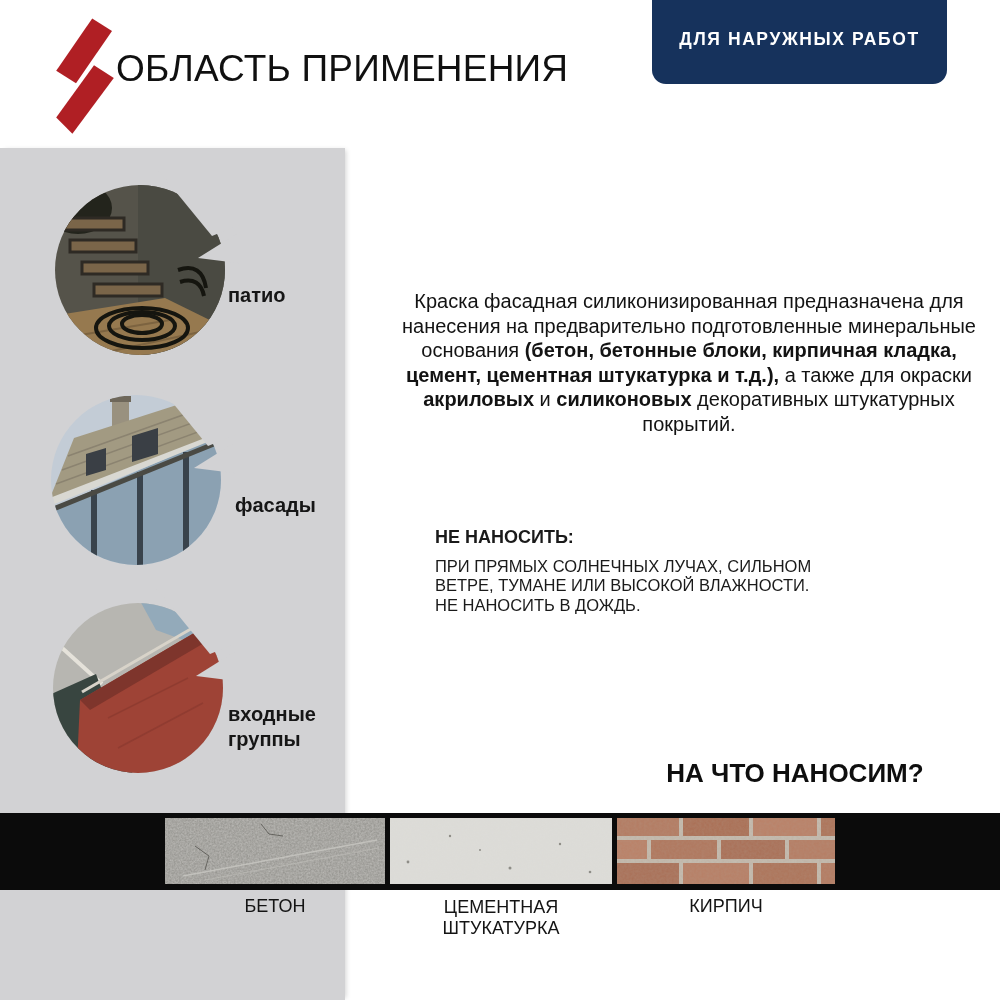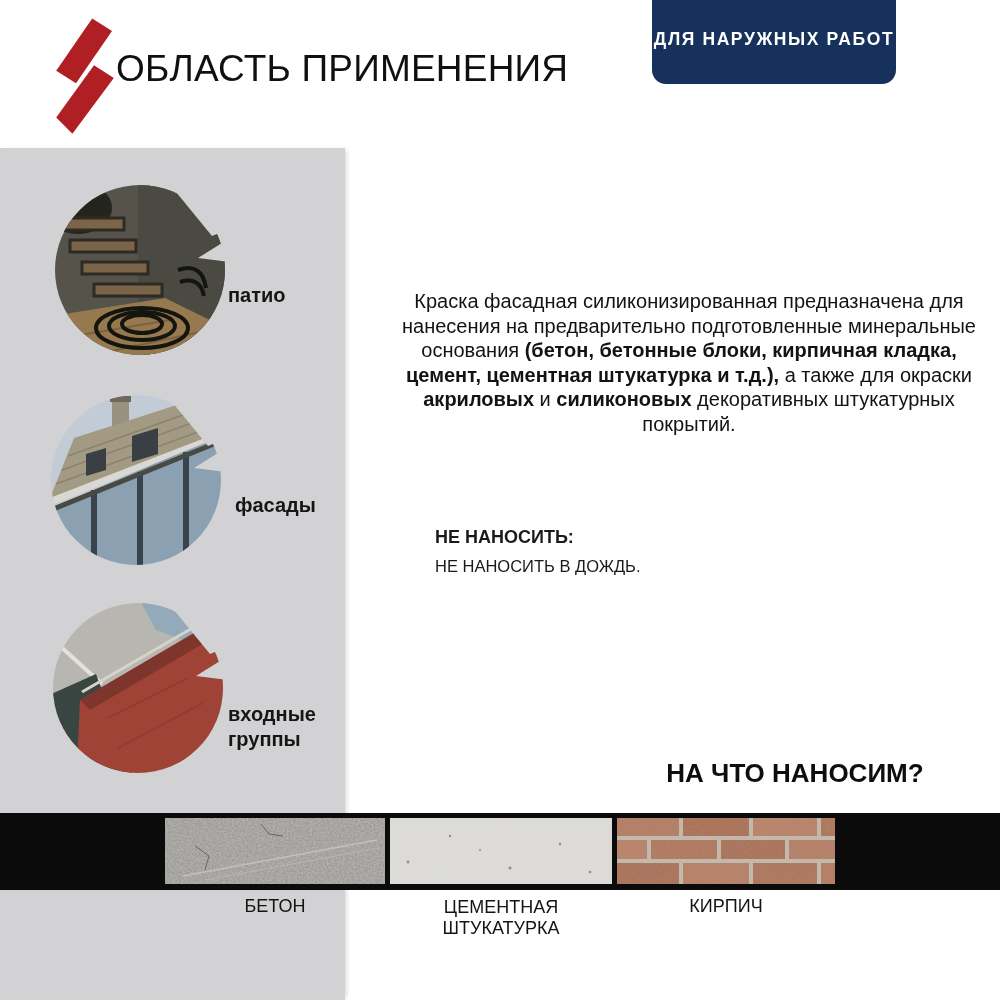"ДЛЯ НАРУЖНЫХ РАБОТ" #badge { width: 244px -> 295px }
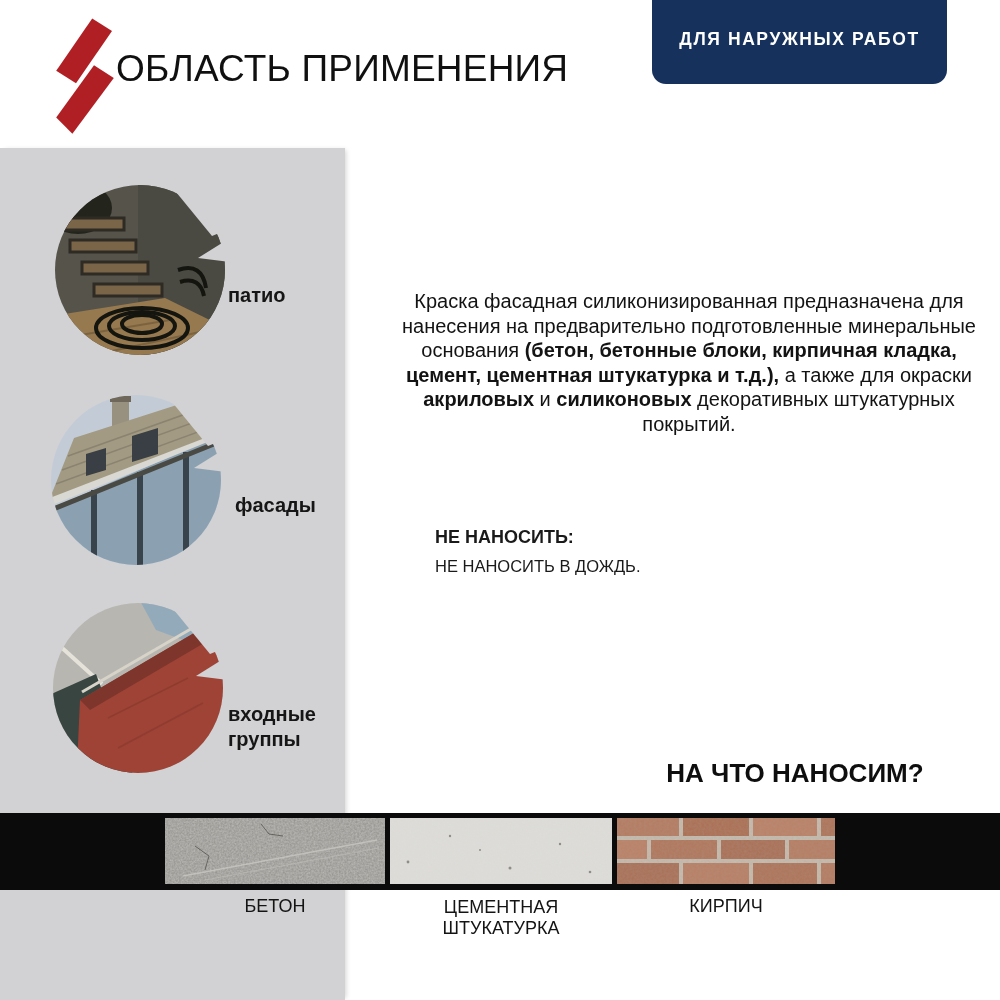"ПРИ ПРЯМЫХ СОЛНЕЧНЫХ ЛУЧАХ, СИЛЬНОМ" span.w-line { html: none -> <span>ПРИ ПРЯМЫХ СОЛНЕЧНЫХ ЛУЧАХ, СИЛЬНОМ</span> }
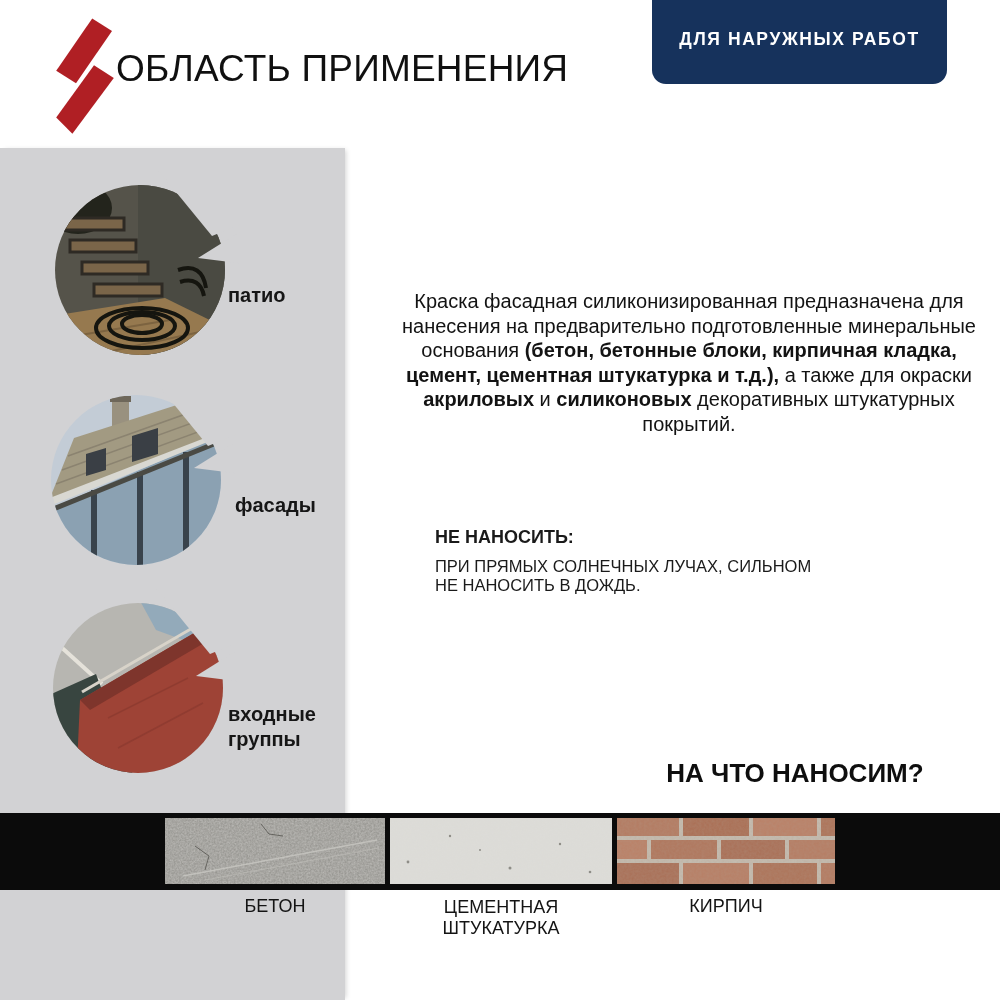"ВЕТРЕ, ТУМАНЕ ИЛИ ВЫСОКОЙ ВЛАЖНОСТИ." span.w-line { html: none -> <span>ВЕТРЕ, ТУМАНЕ ИЛИ ВЫСОКОЙ ВЛАЖНОСТИ.</span> }
